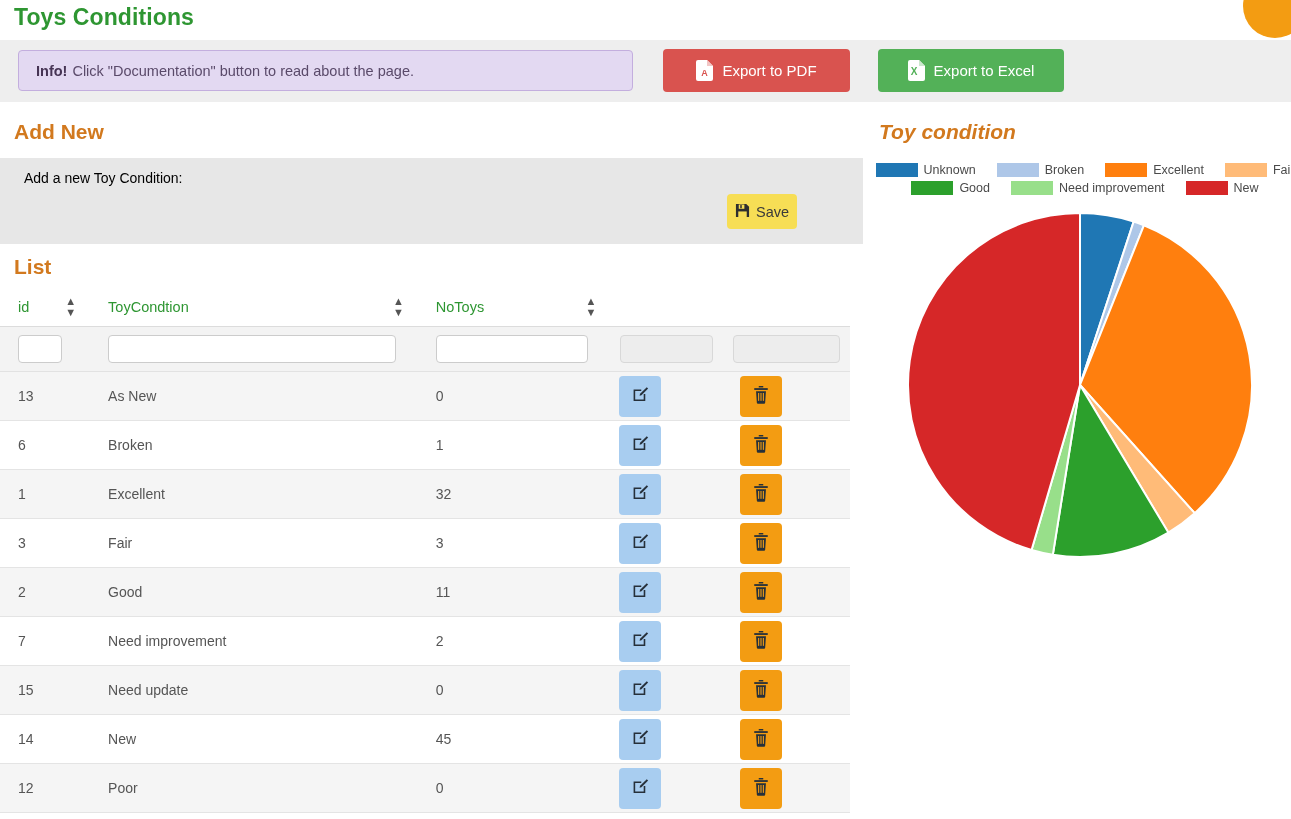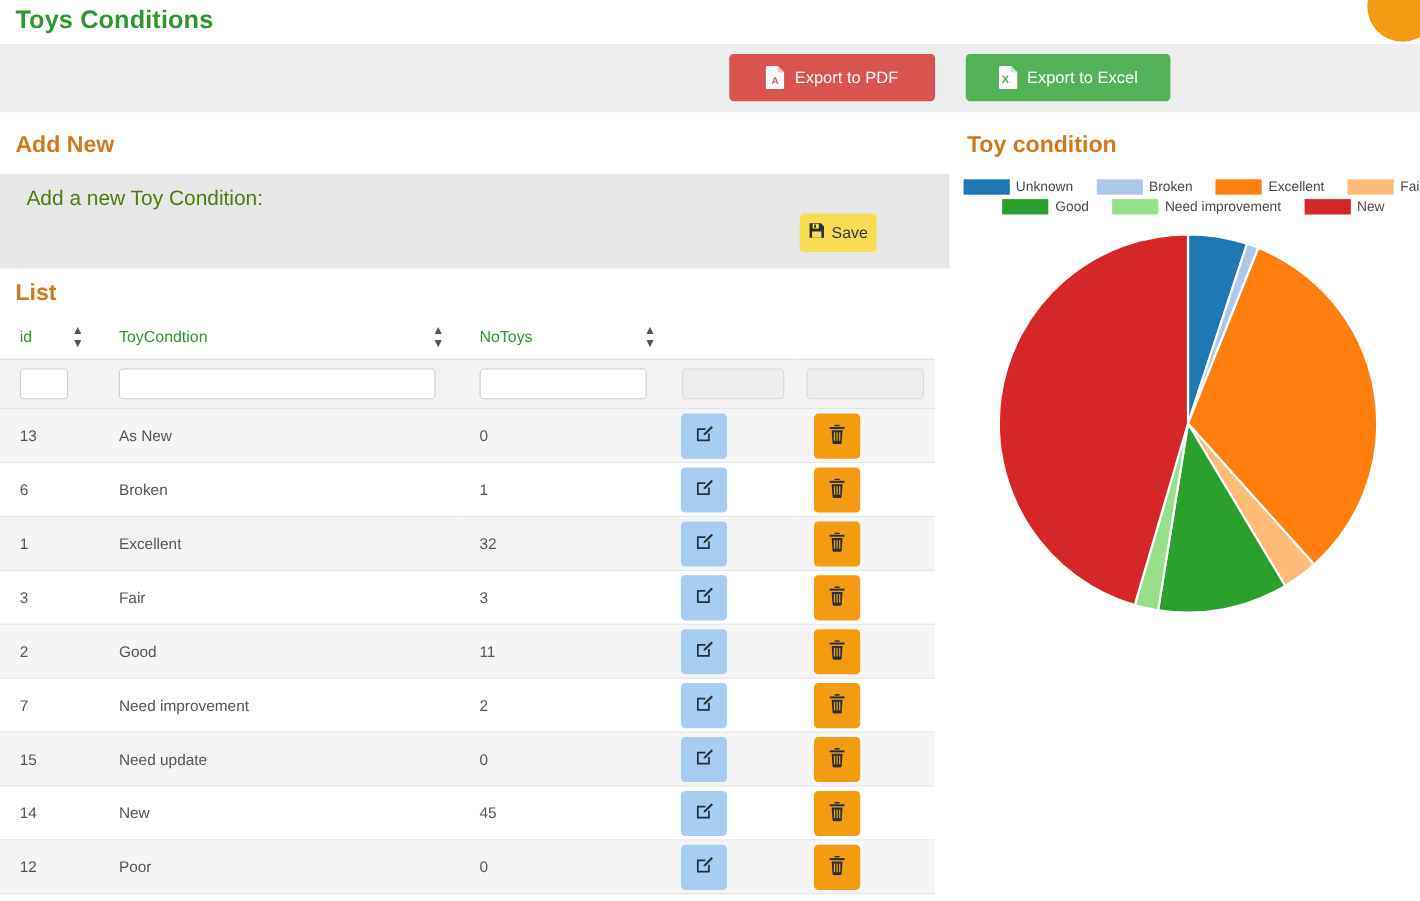"Info!" div.info-alert { html: none -> <div> <b>Info!</b> <span>Click "Documentation" button to read about the page.</span> </div> }
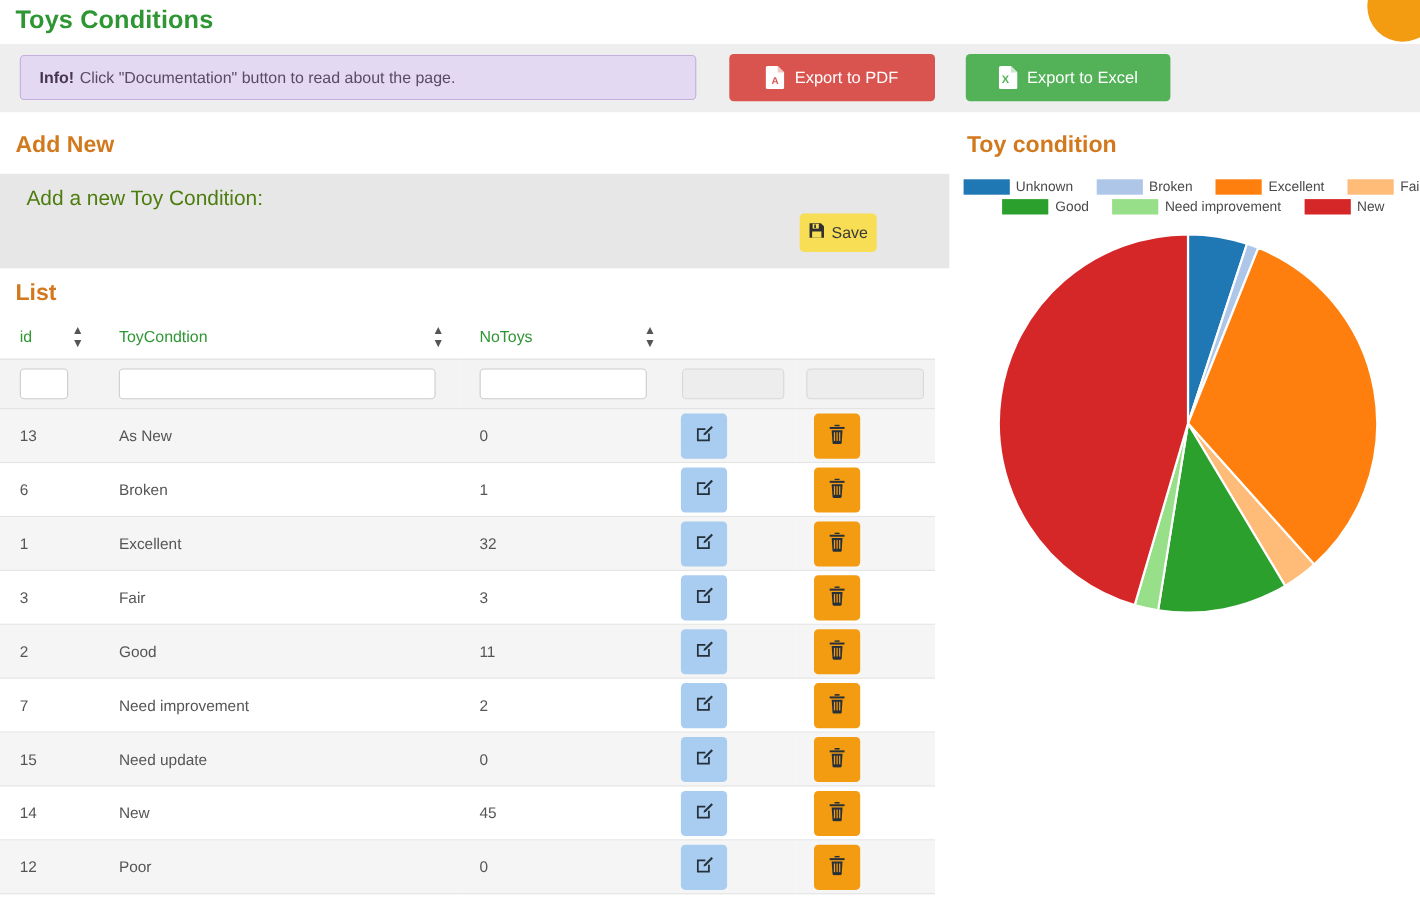"Toy condition" #chart-title { font-style: none -> italic }
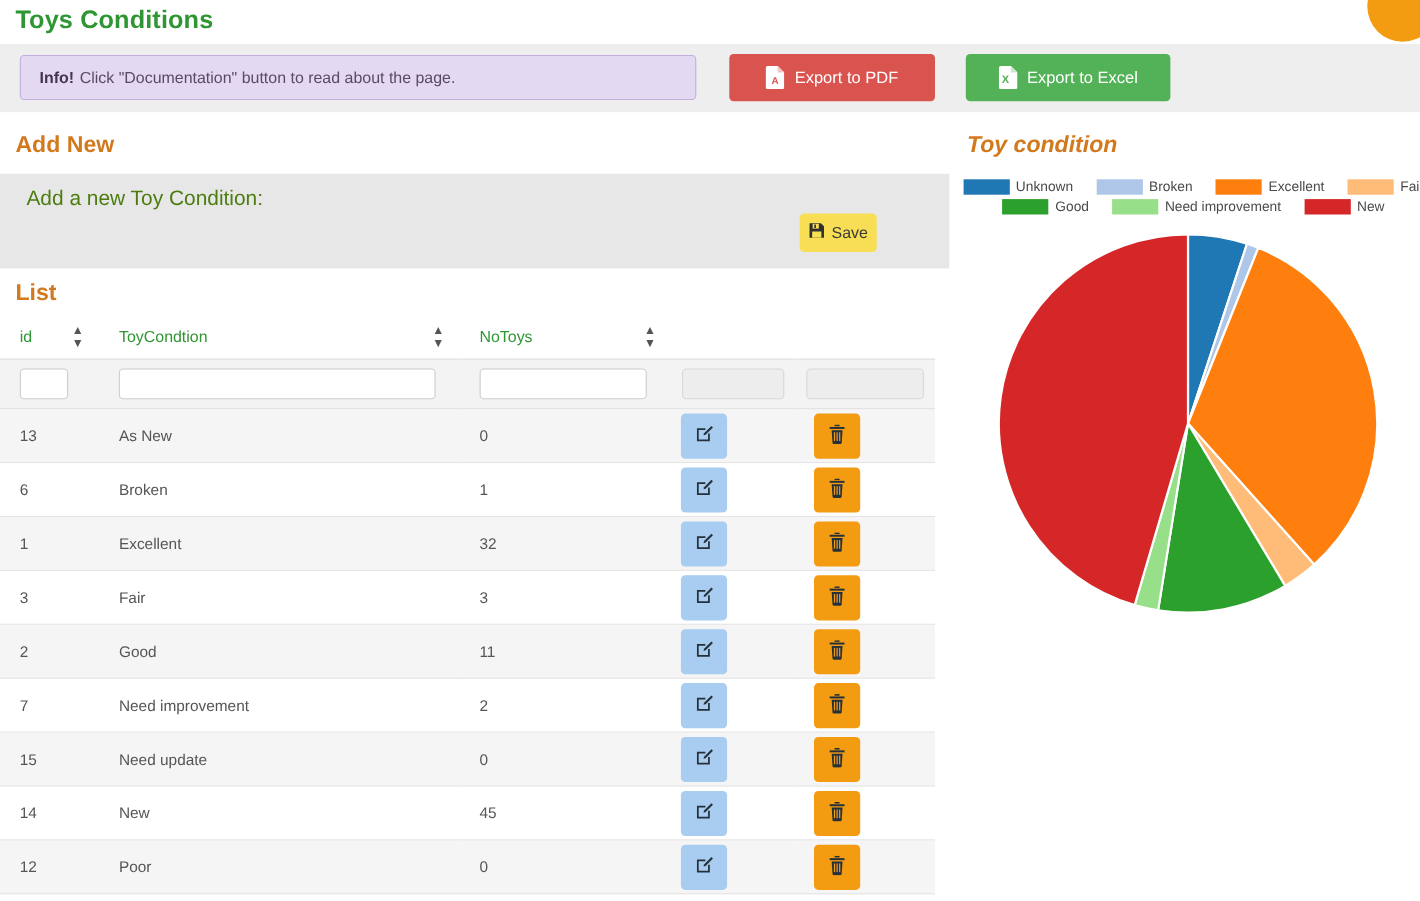"Add a new Toy Condition:" .add-label { color: #4d7c0f -> #000000; font-size: 19px -> 14px }
